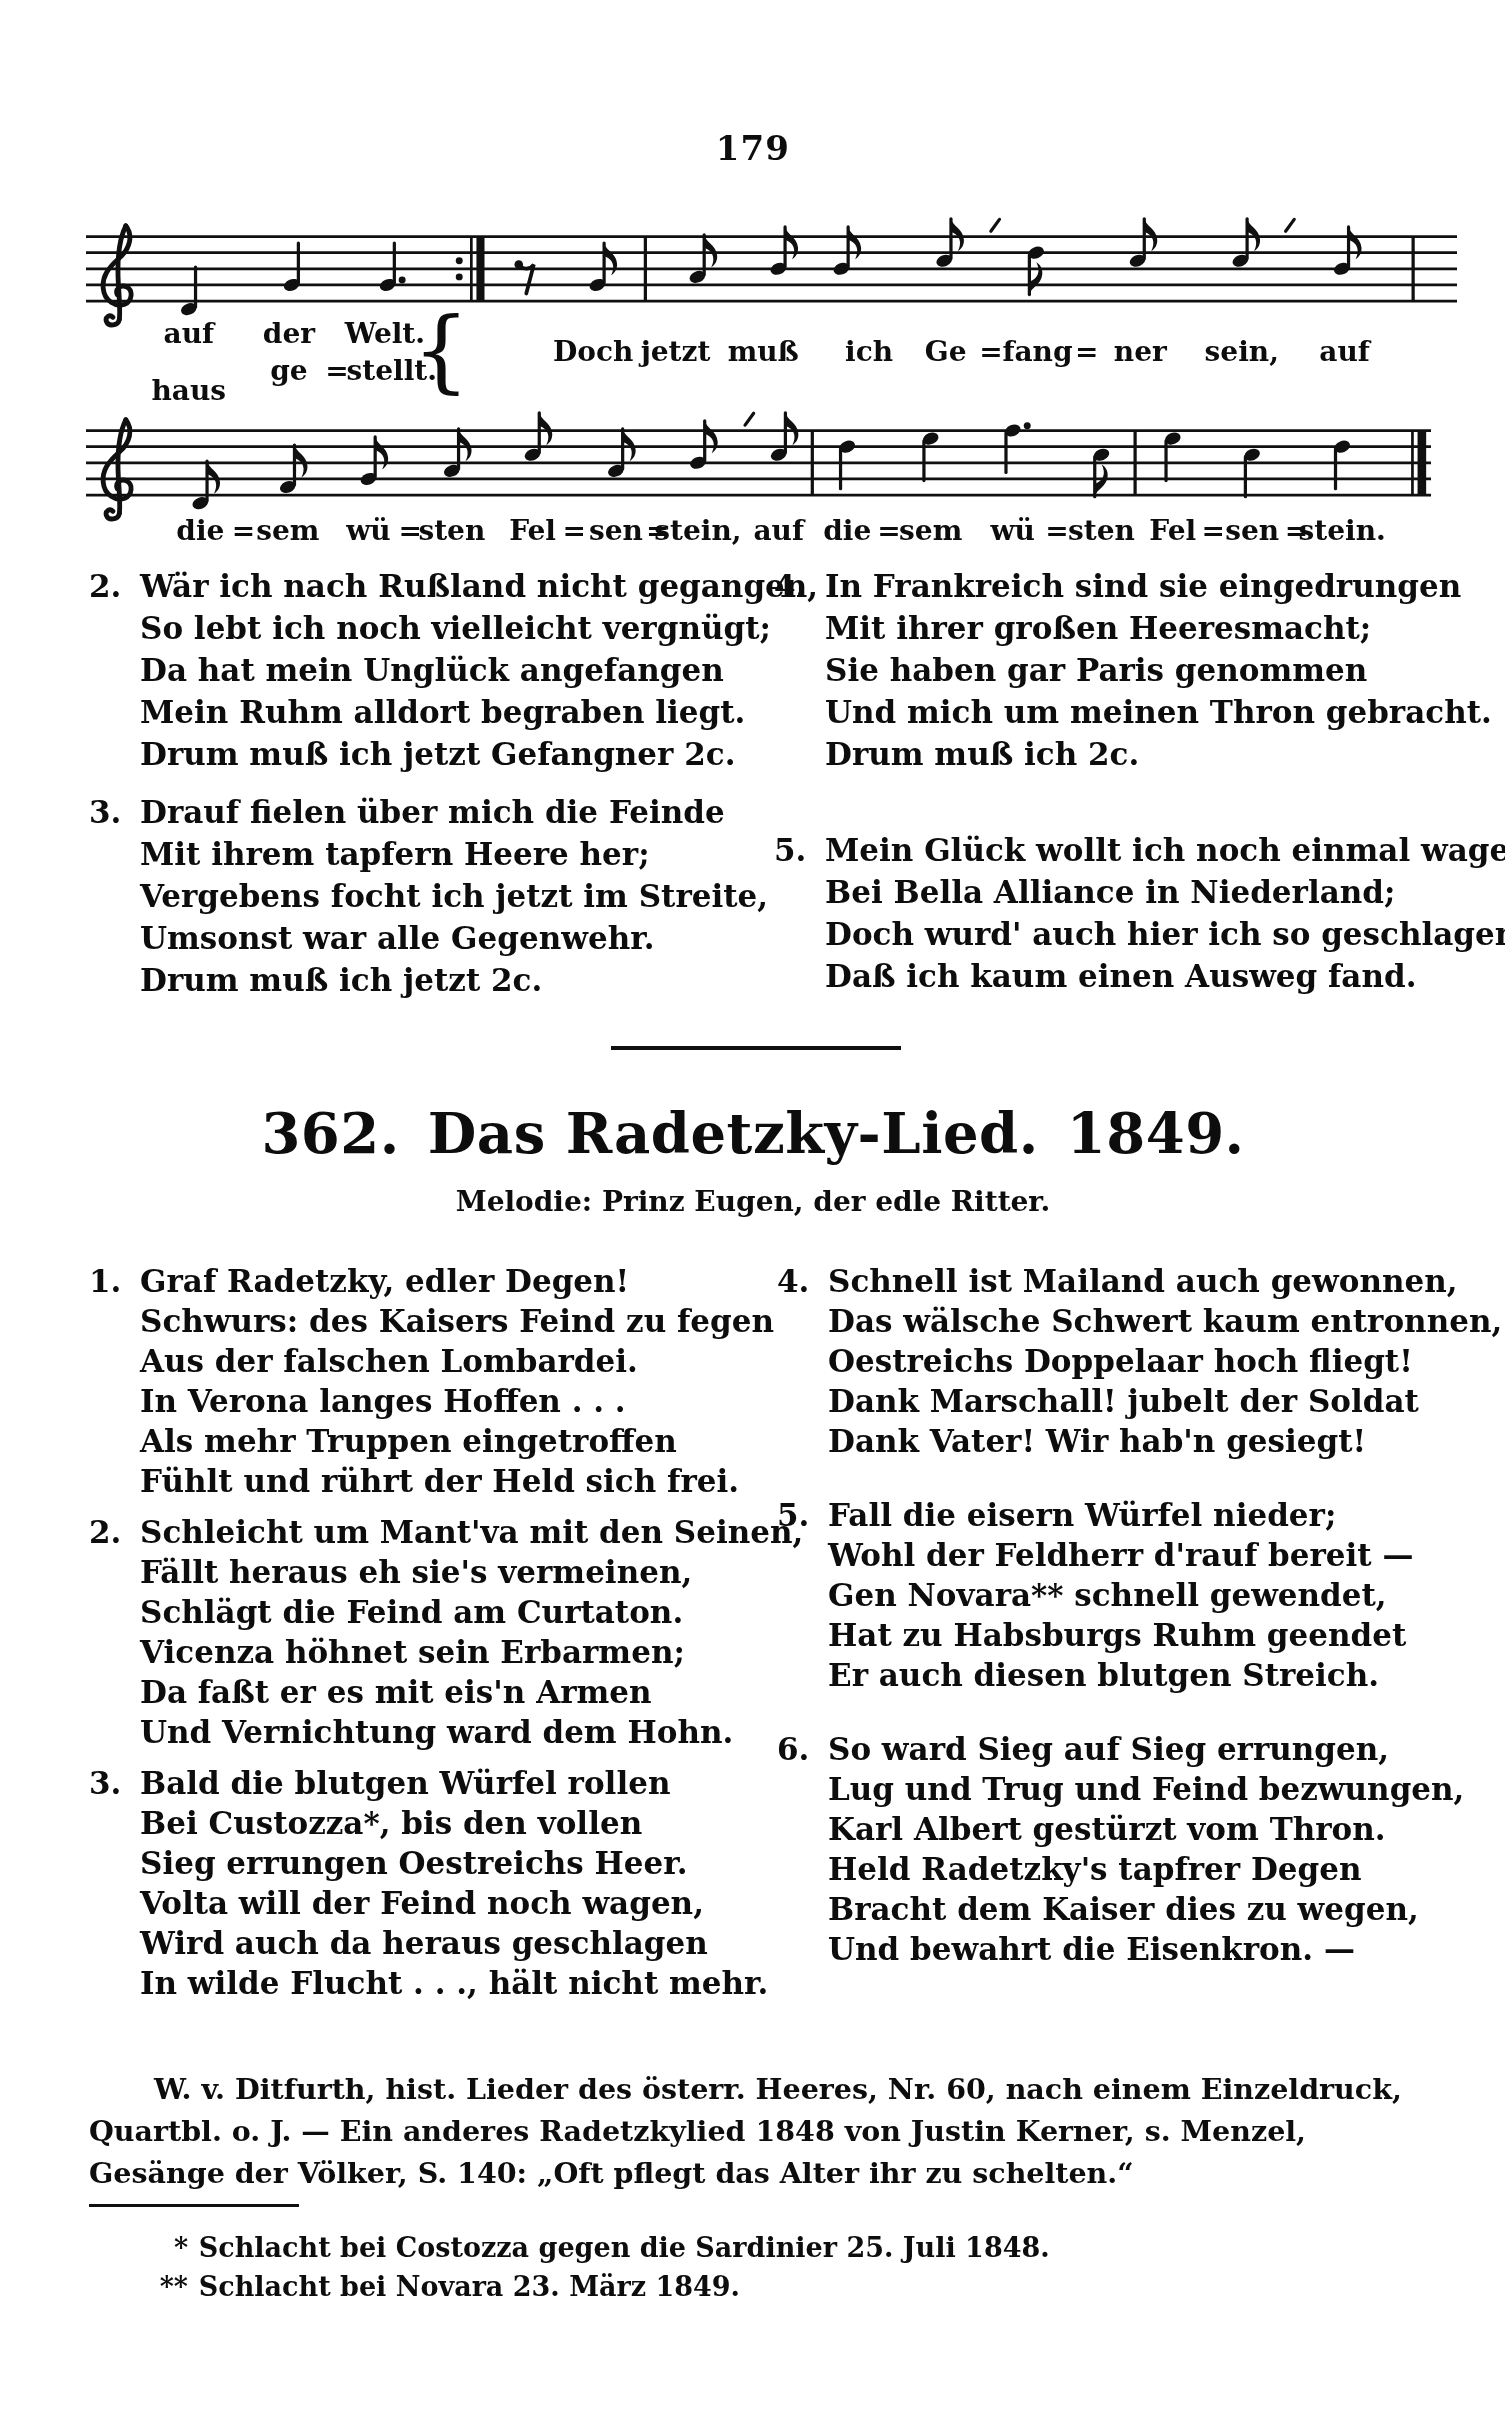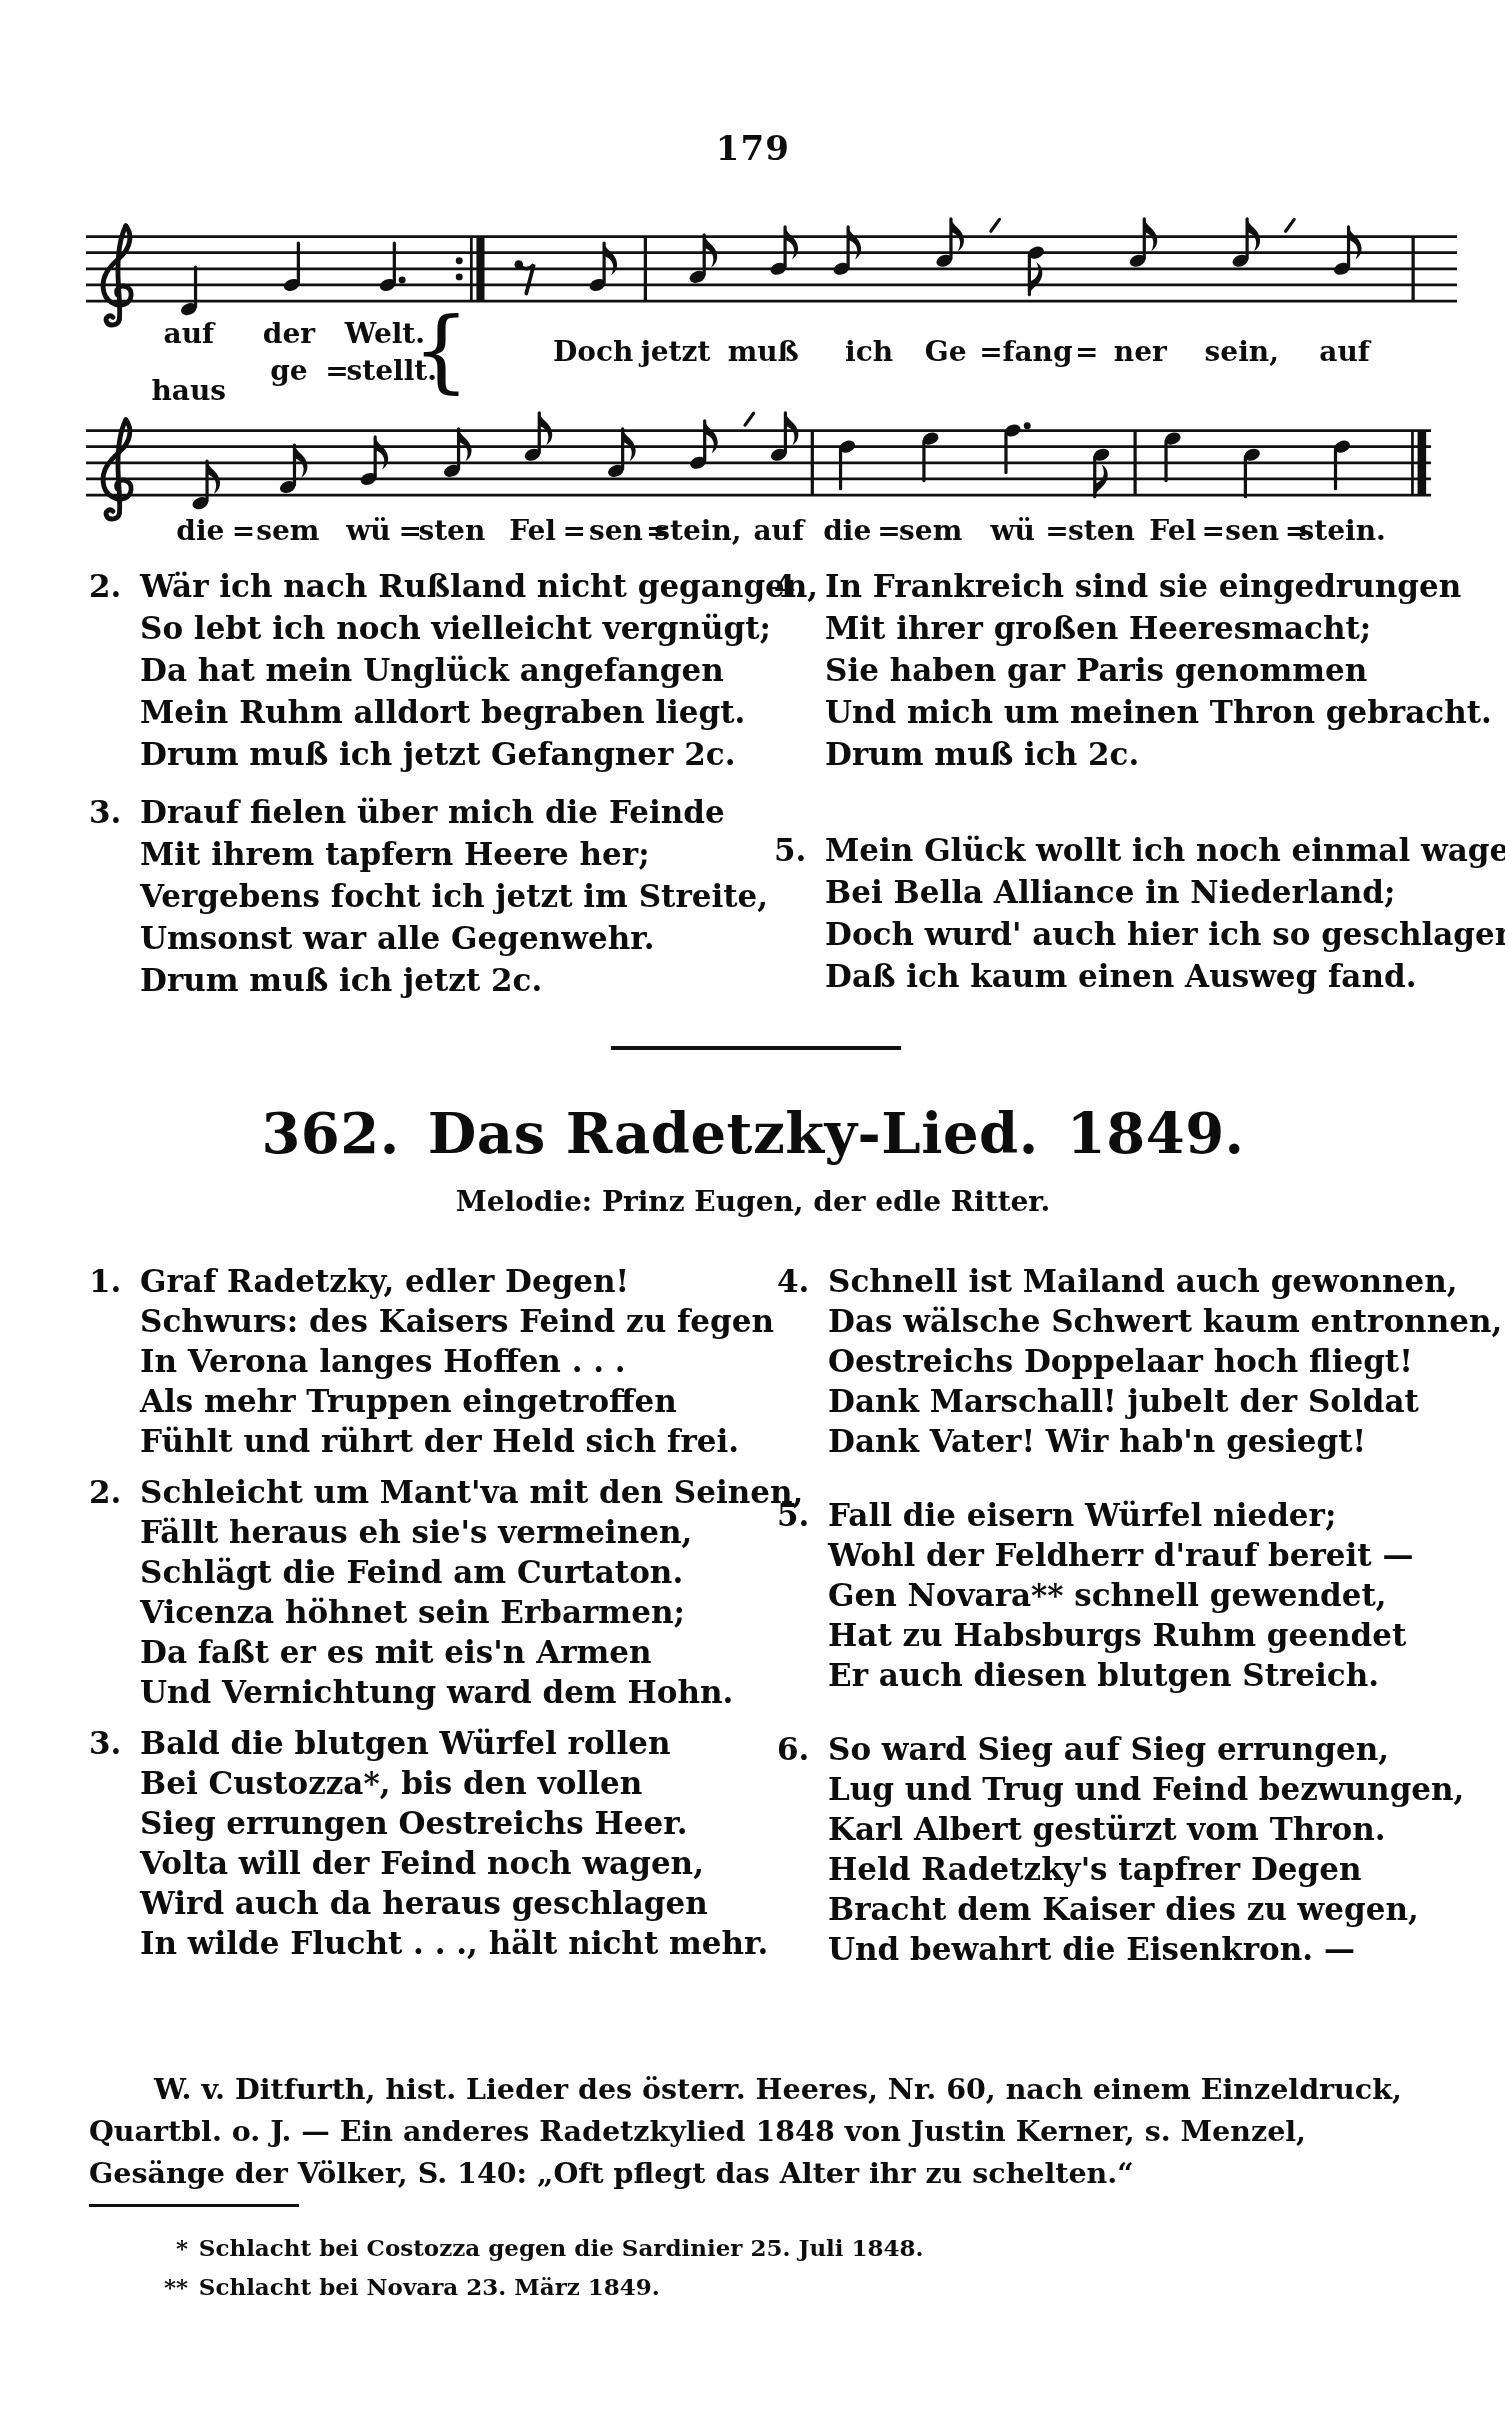"Aus der falschen Lombardei." div.vline { html: none -> <div>Aus der falschen Lombardei.</div> }
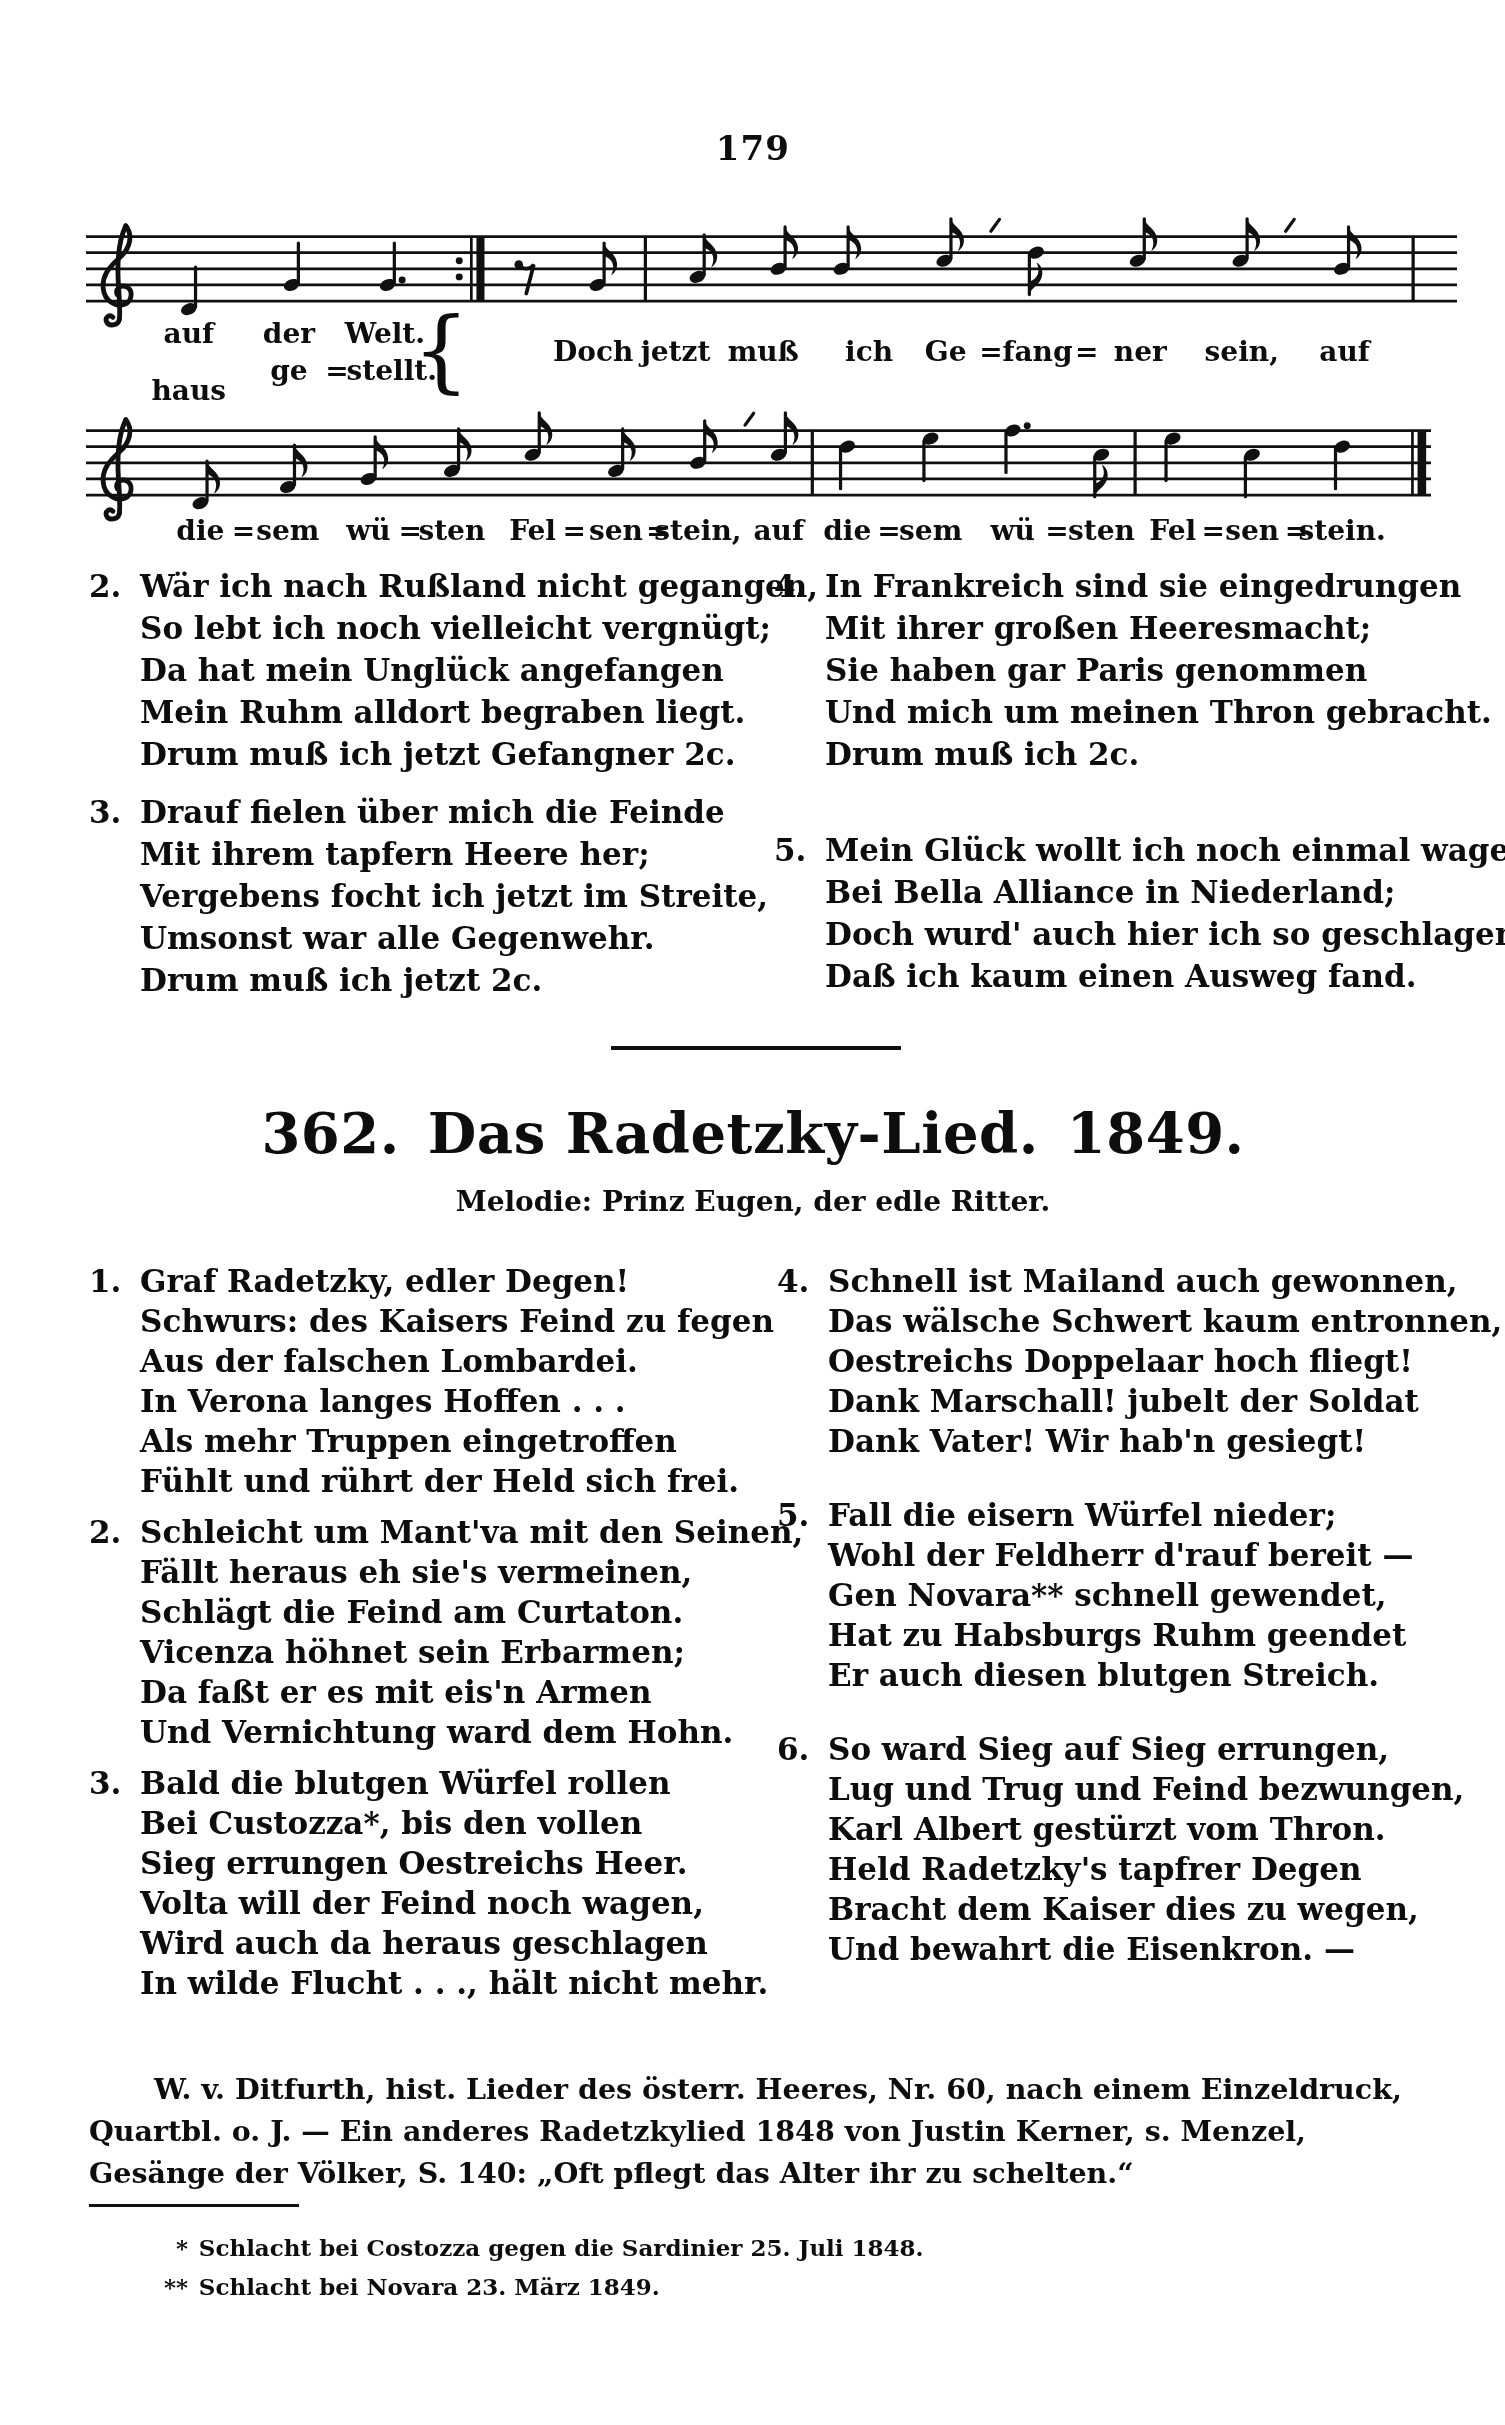"* Schlacht bei Costozza gegen" .footnotes { font-size: 23px -> 27px }
